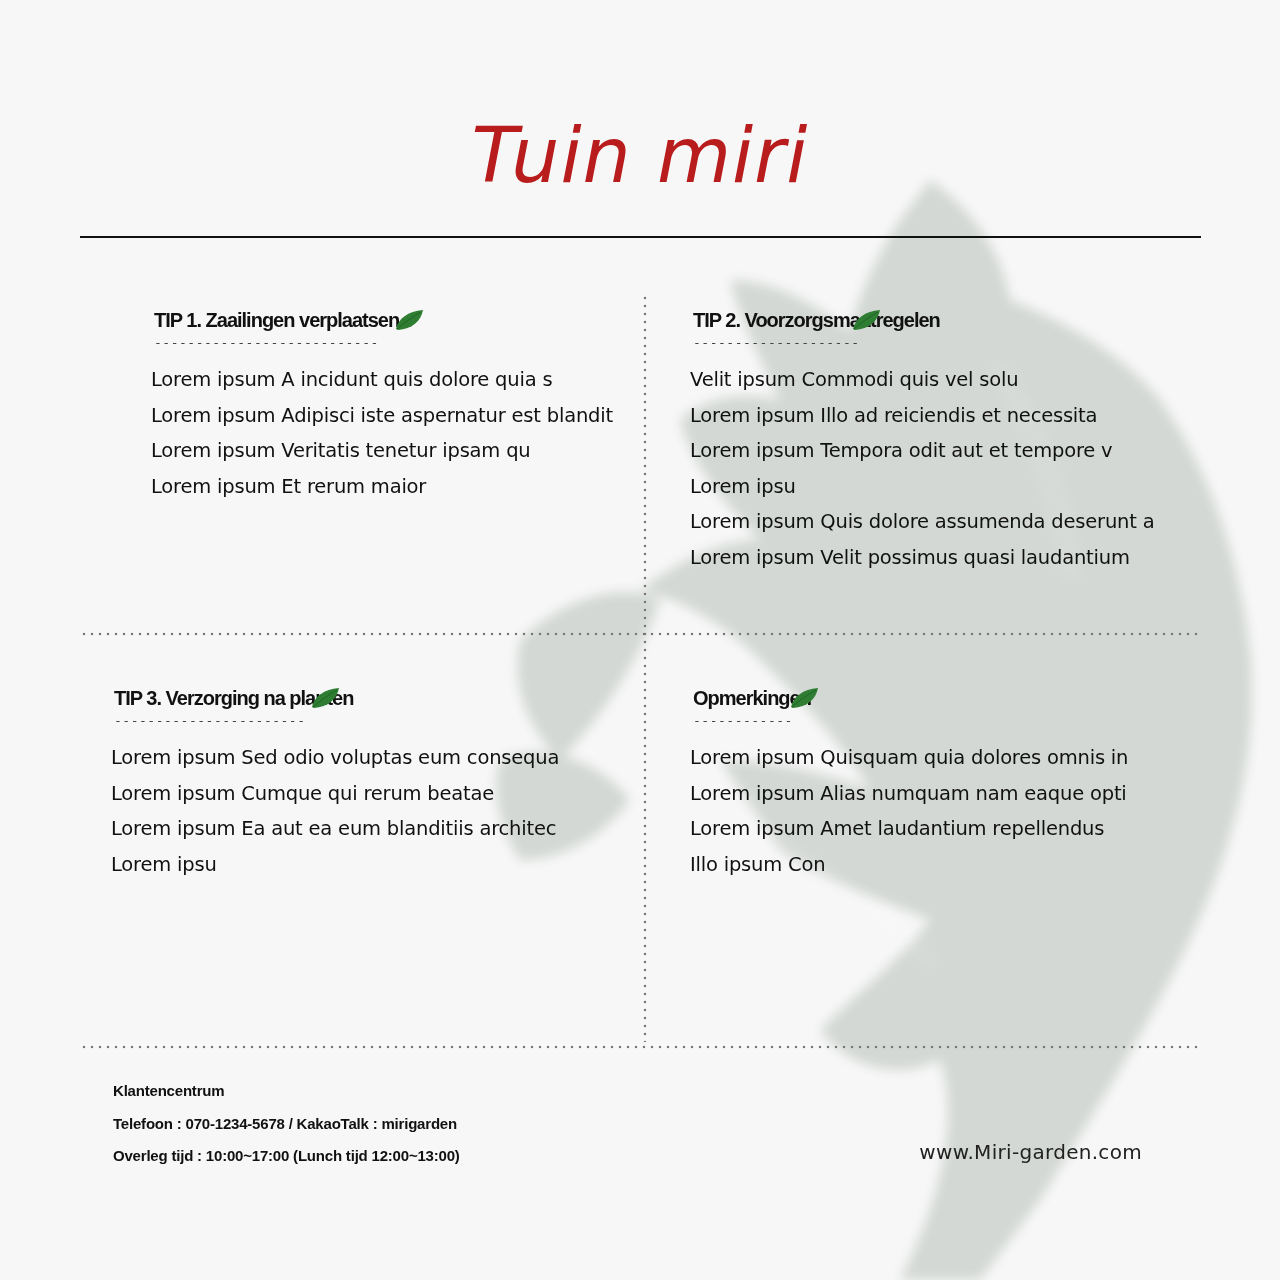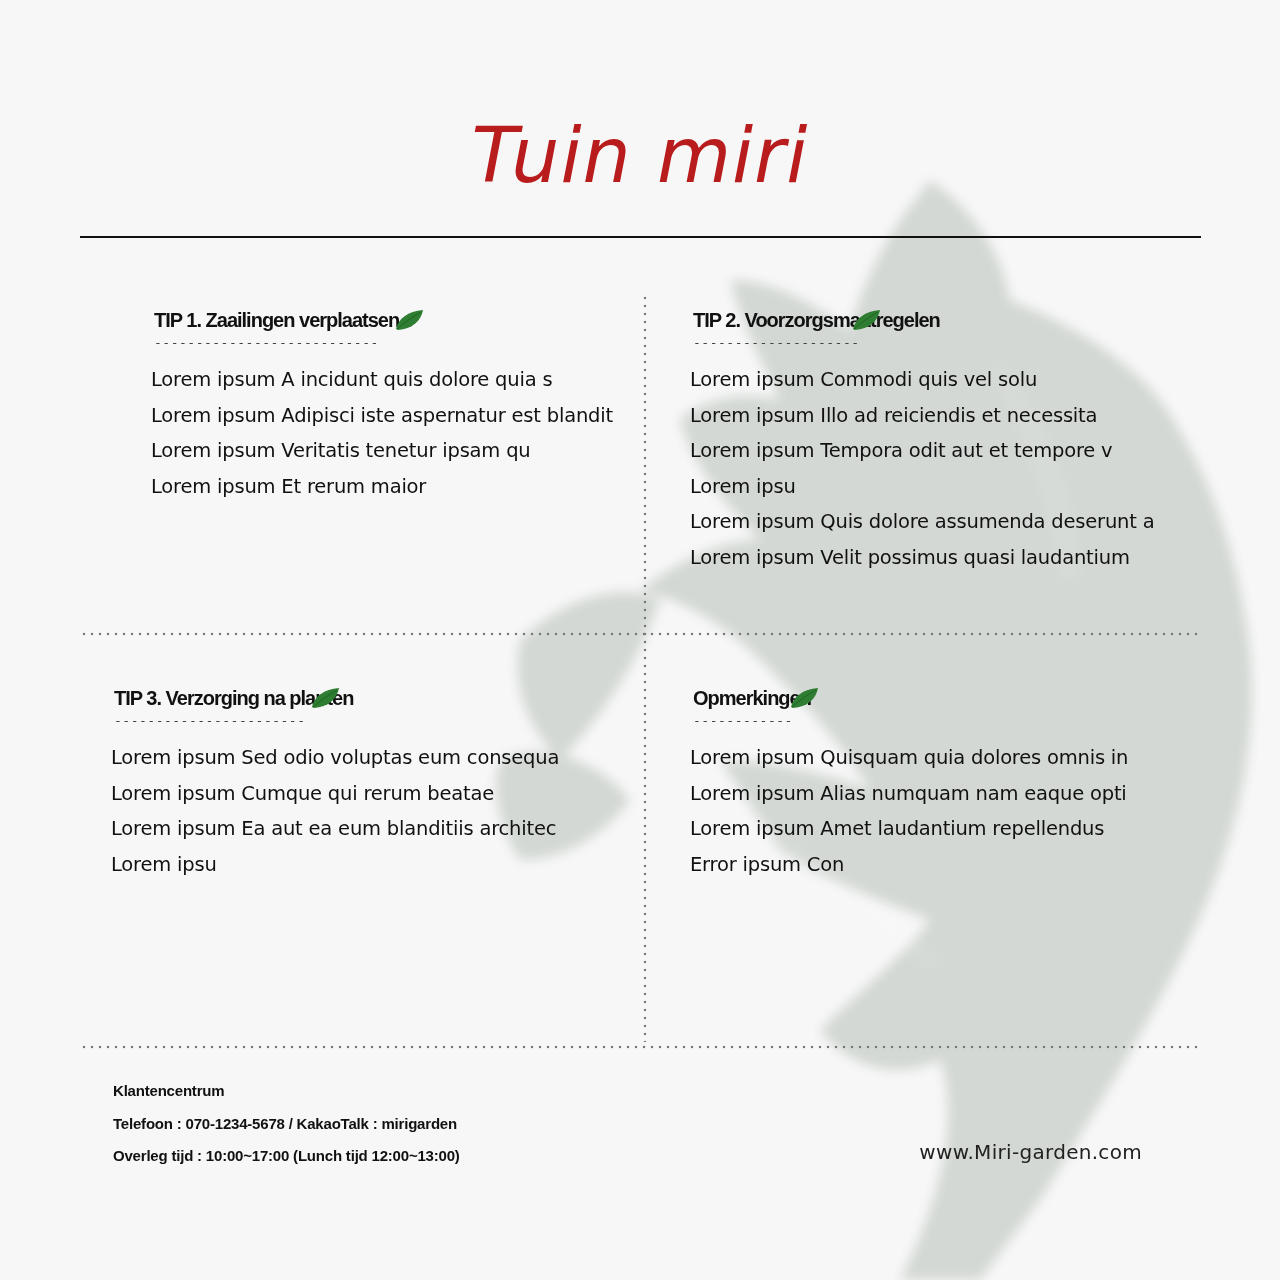"Lorem ipsum Commodi quis vel" div { text: Lorem -> Velit }
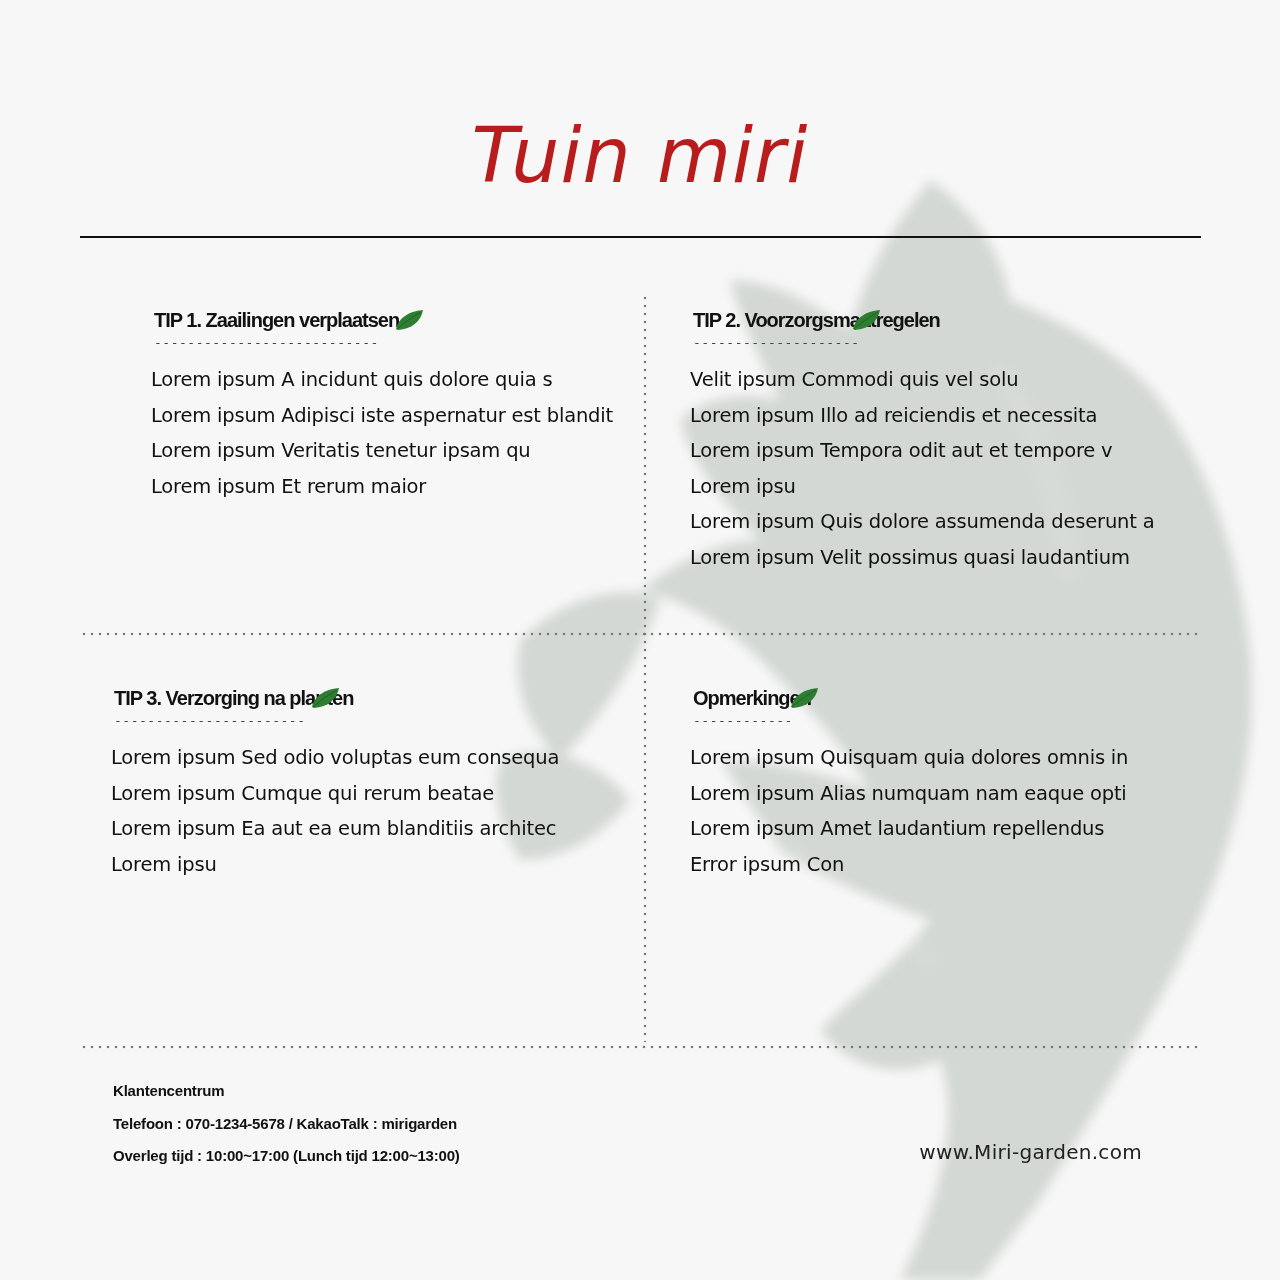"Error ipsum Con" div { text: Error -> Illo }
